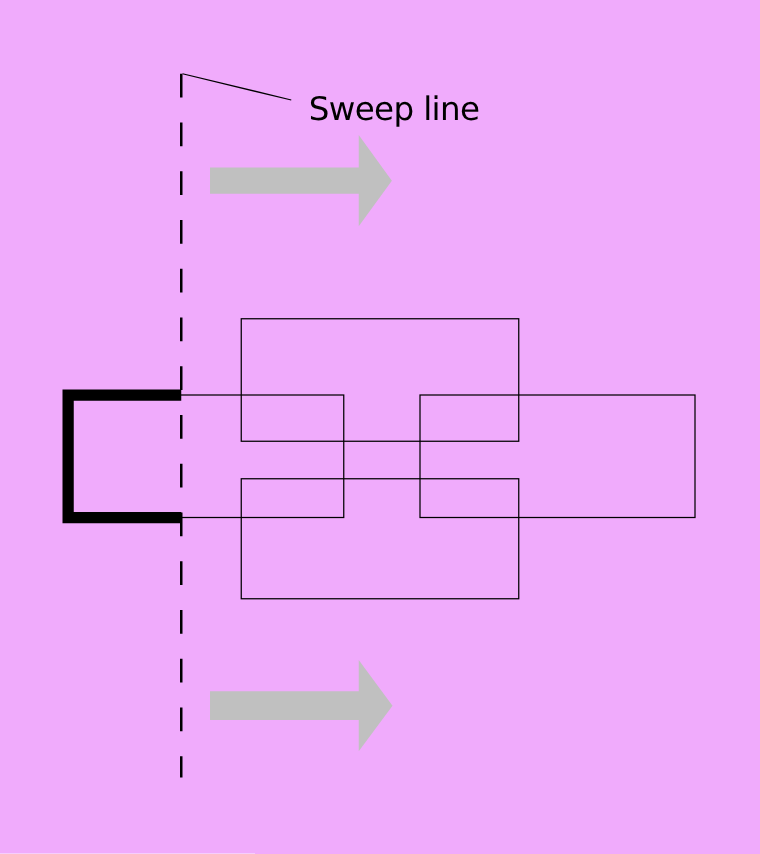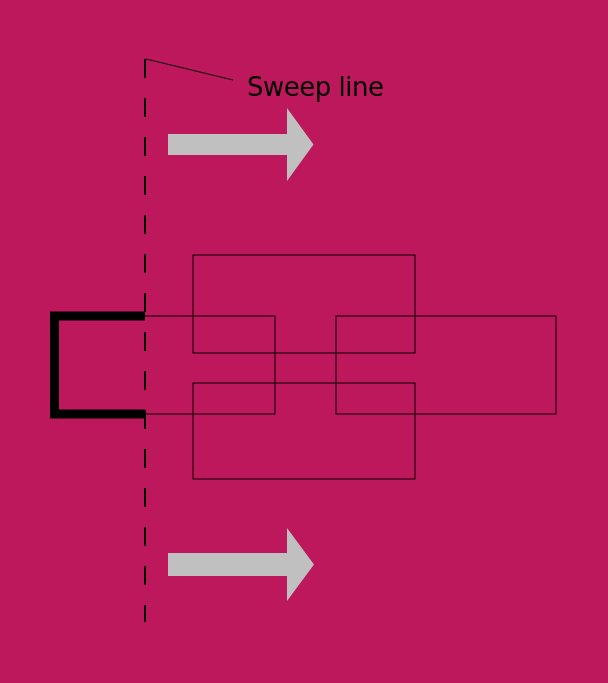"Sweep line" .canvas { background: #be185d -> #f0abfc }
